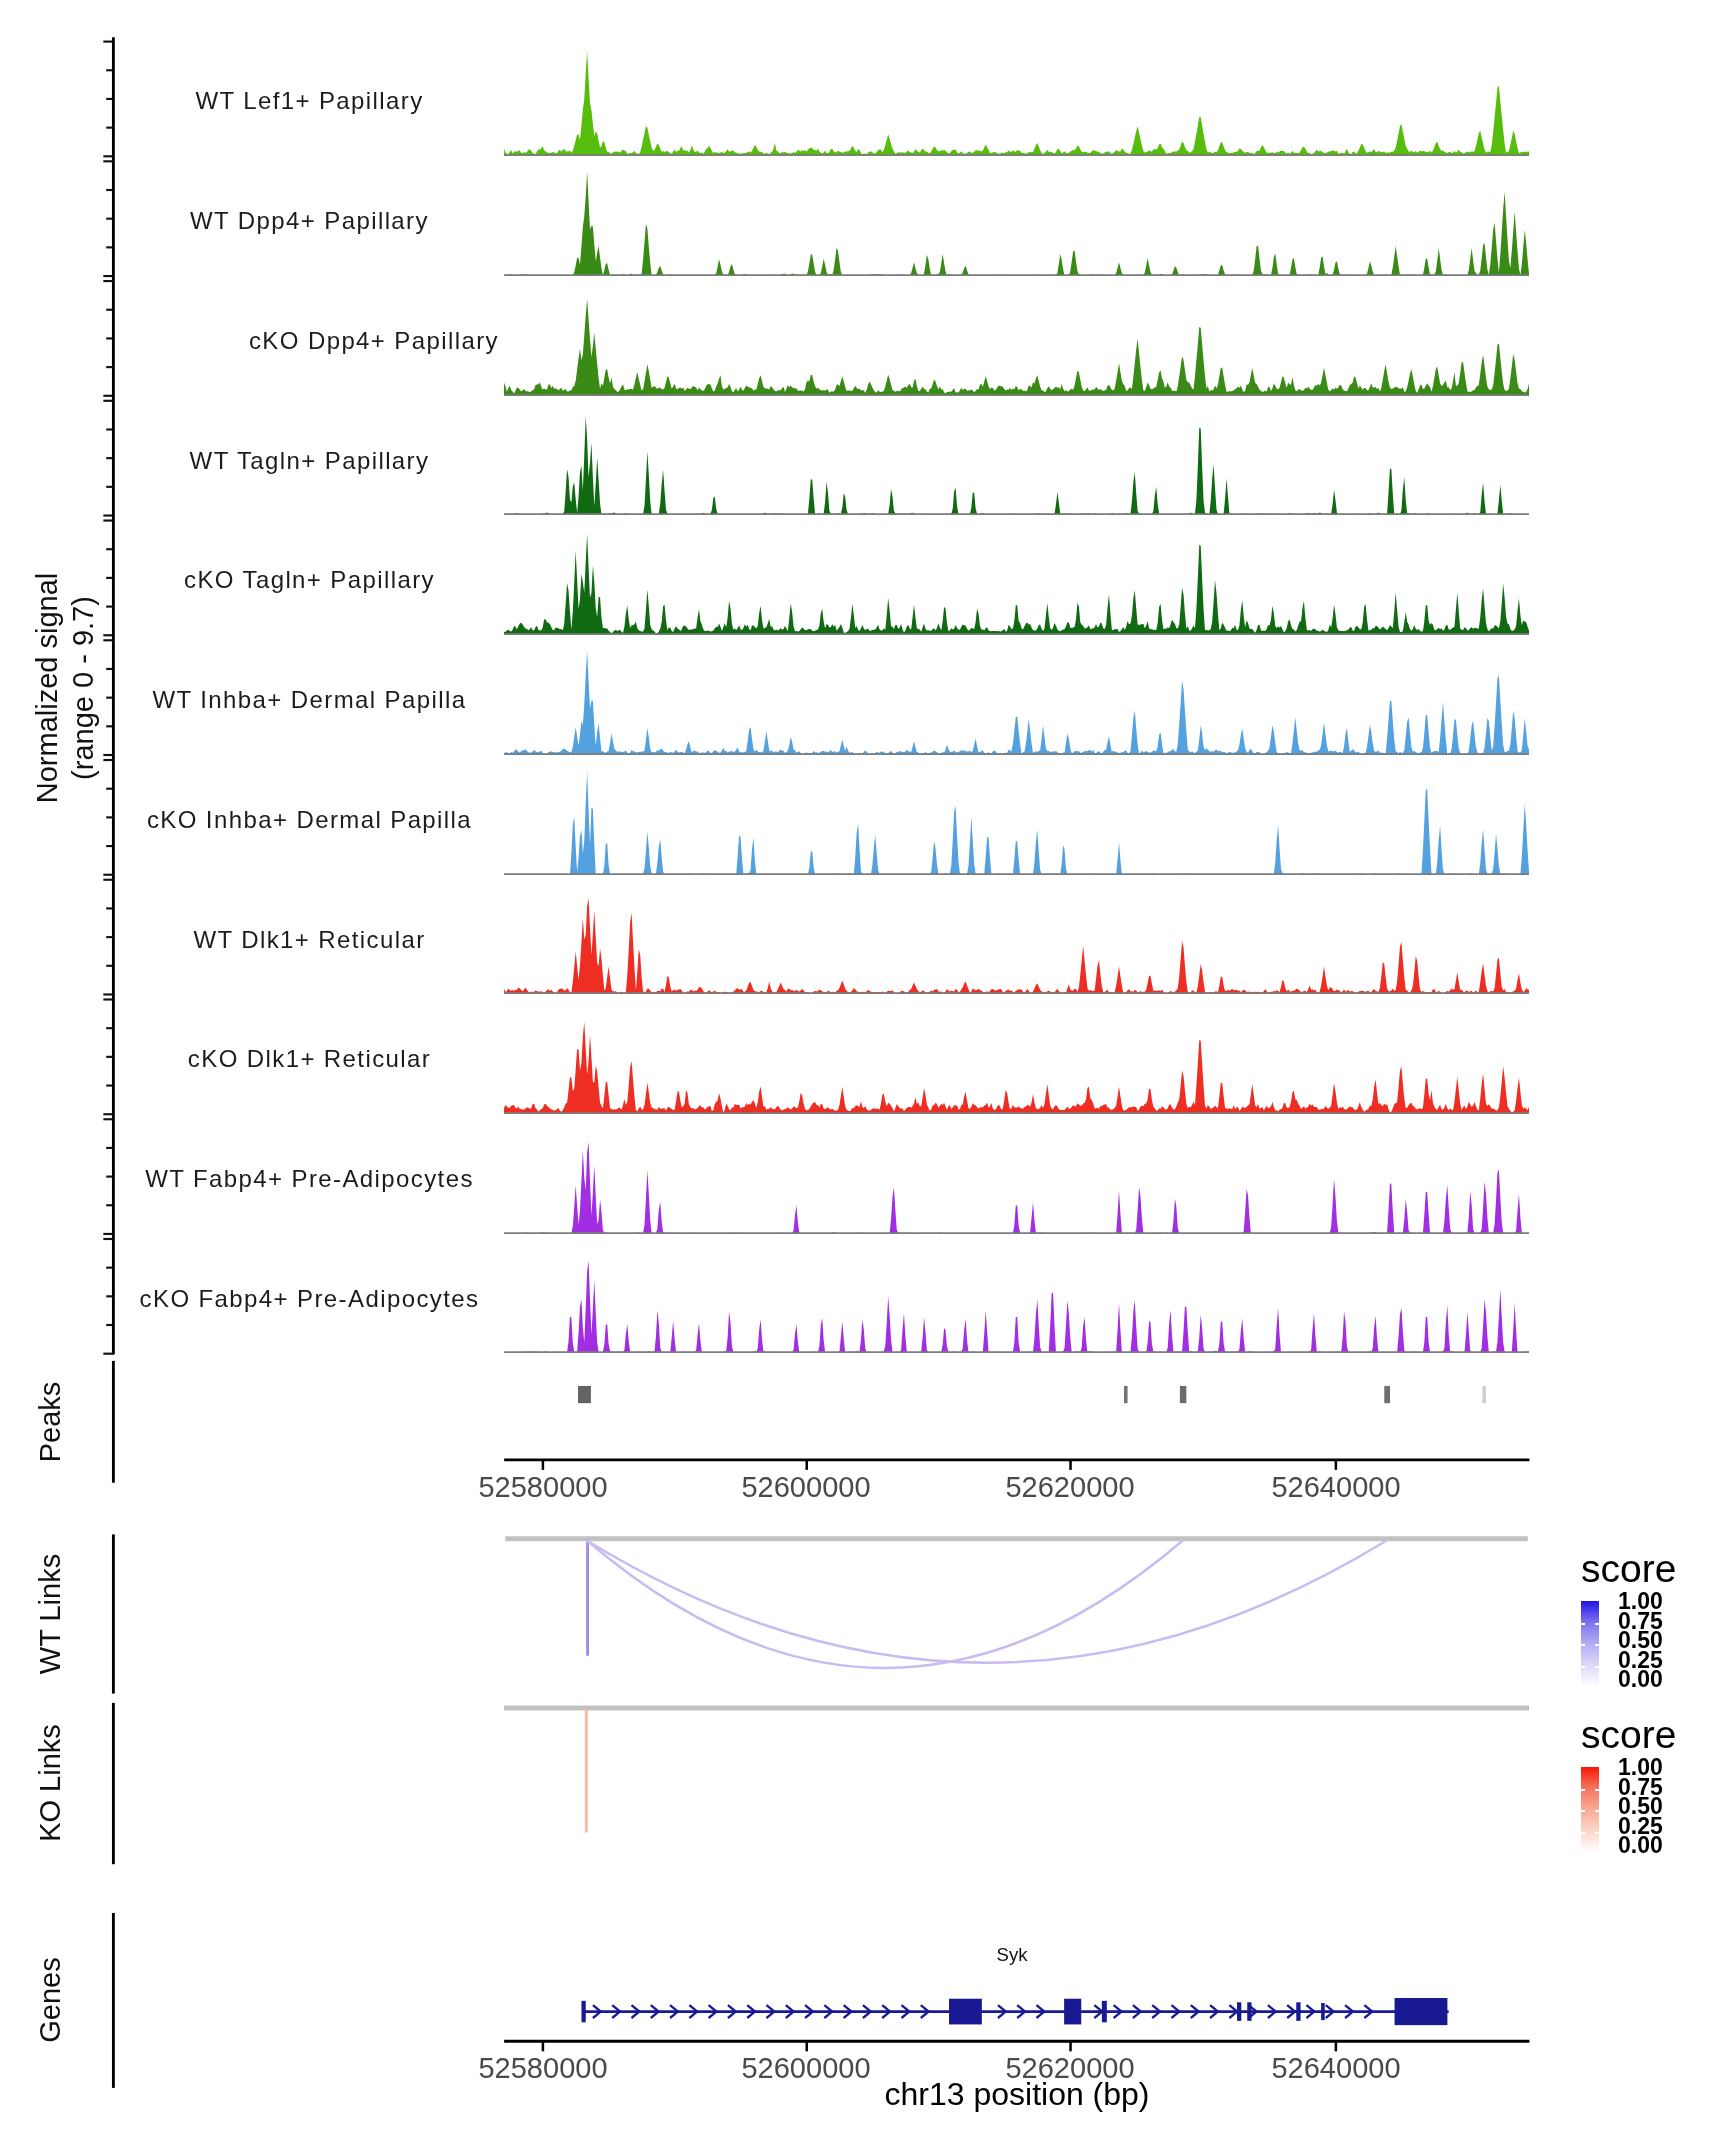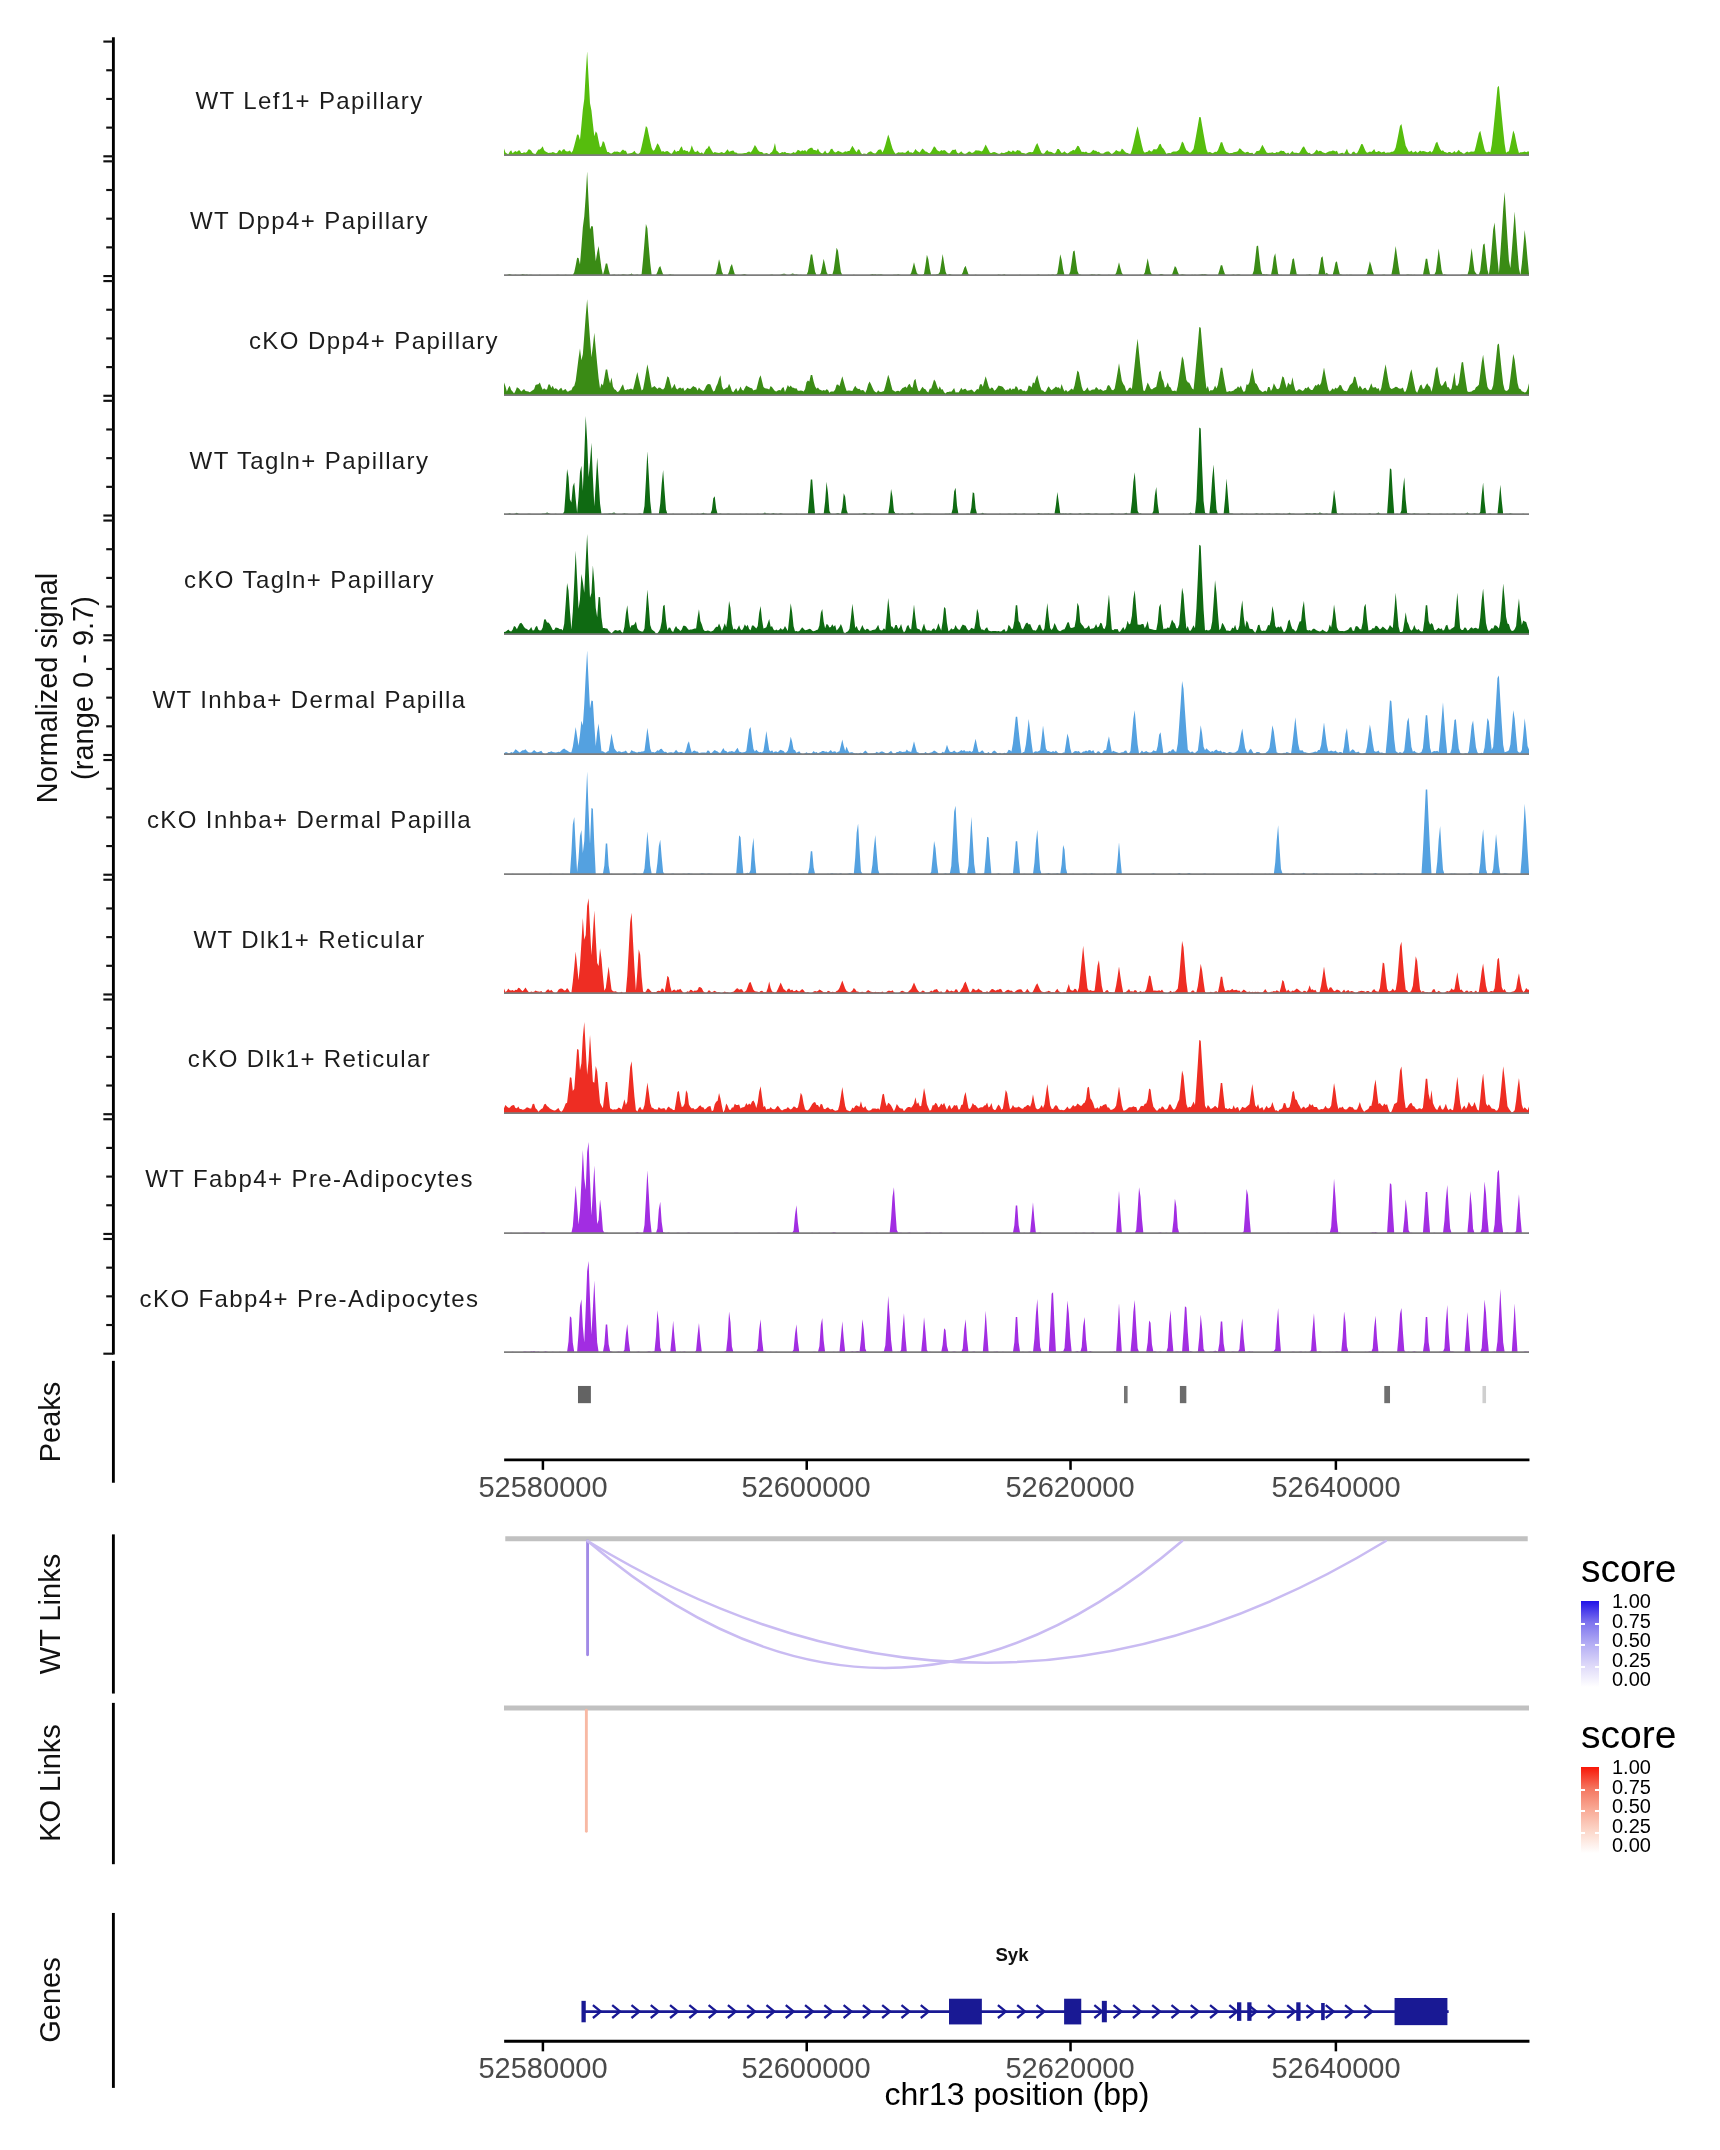"1.00" .legend-labels { font-size: 20px -> 23px; font-weight: none -> bold; margin-left: 13px -> 19px }
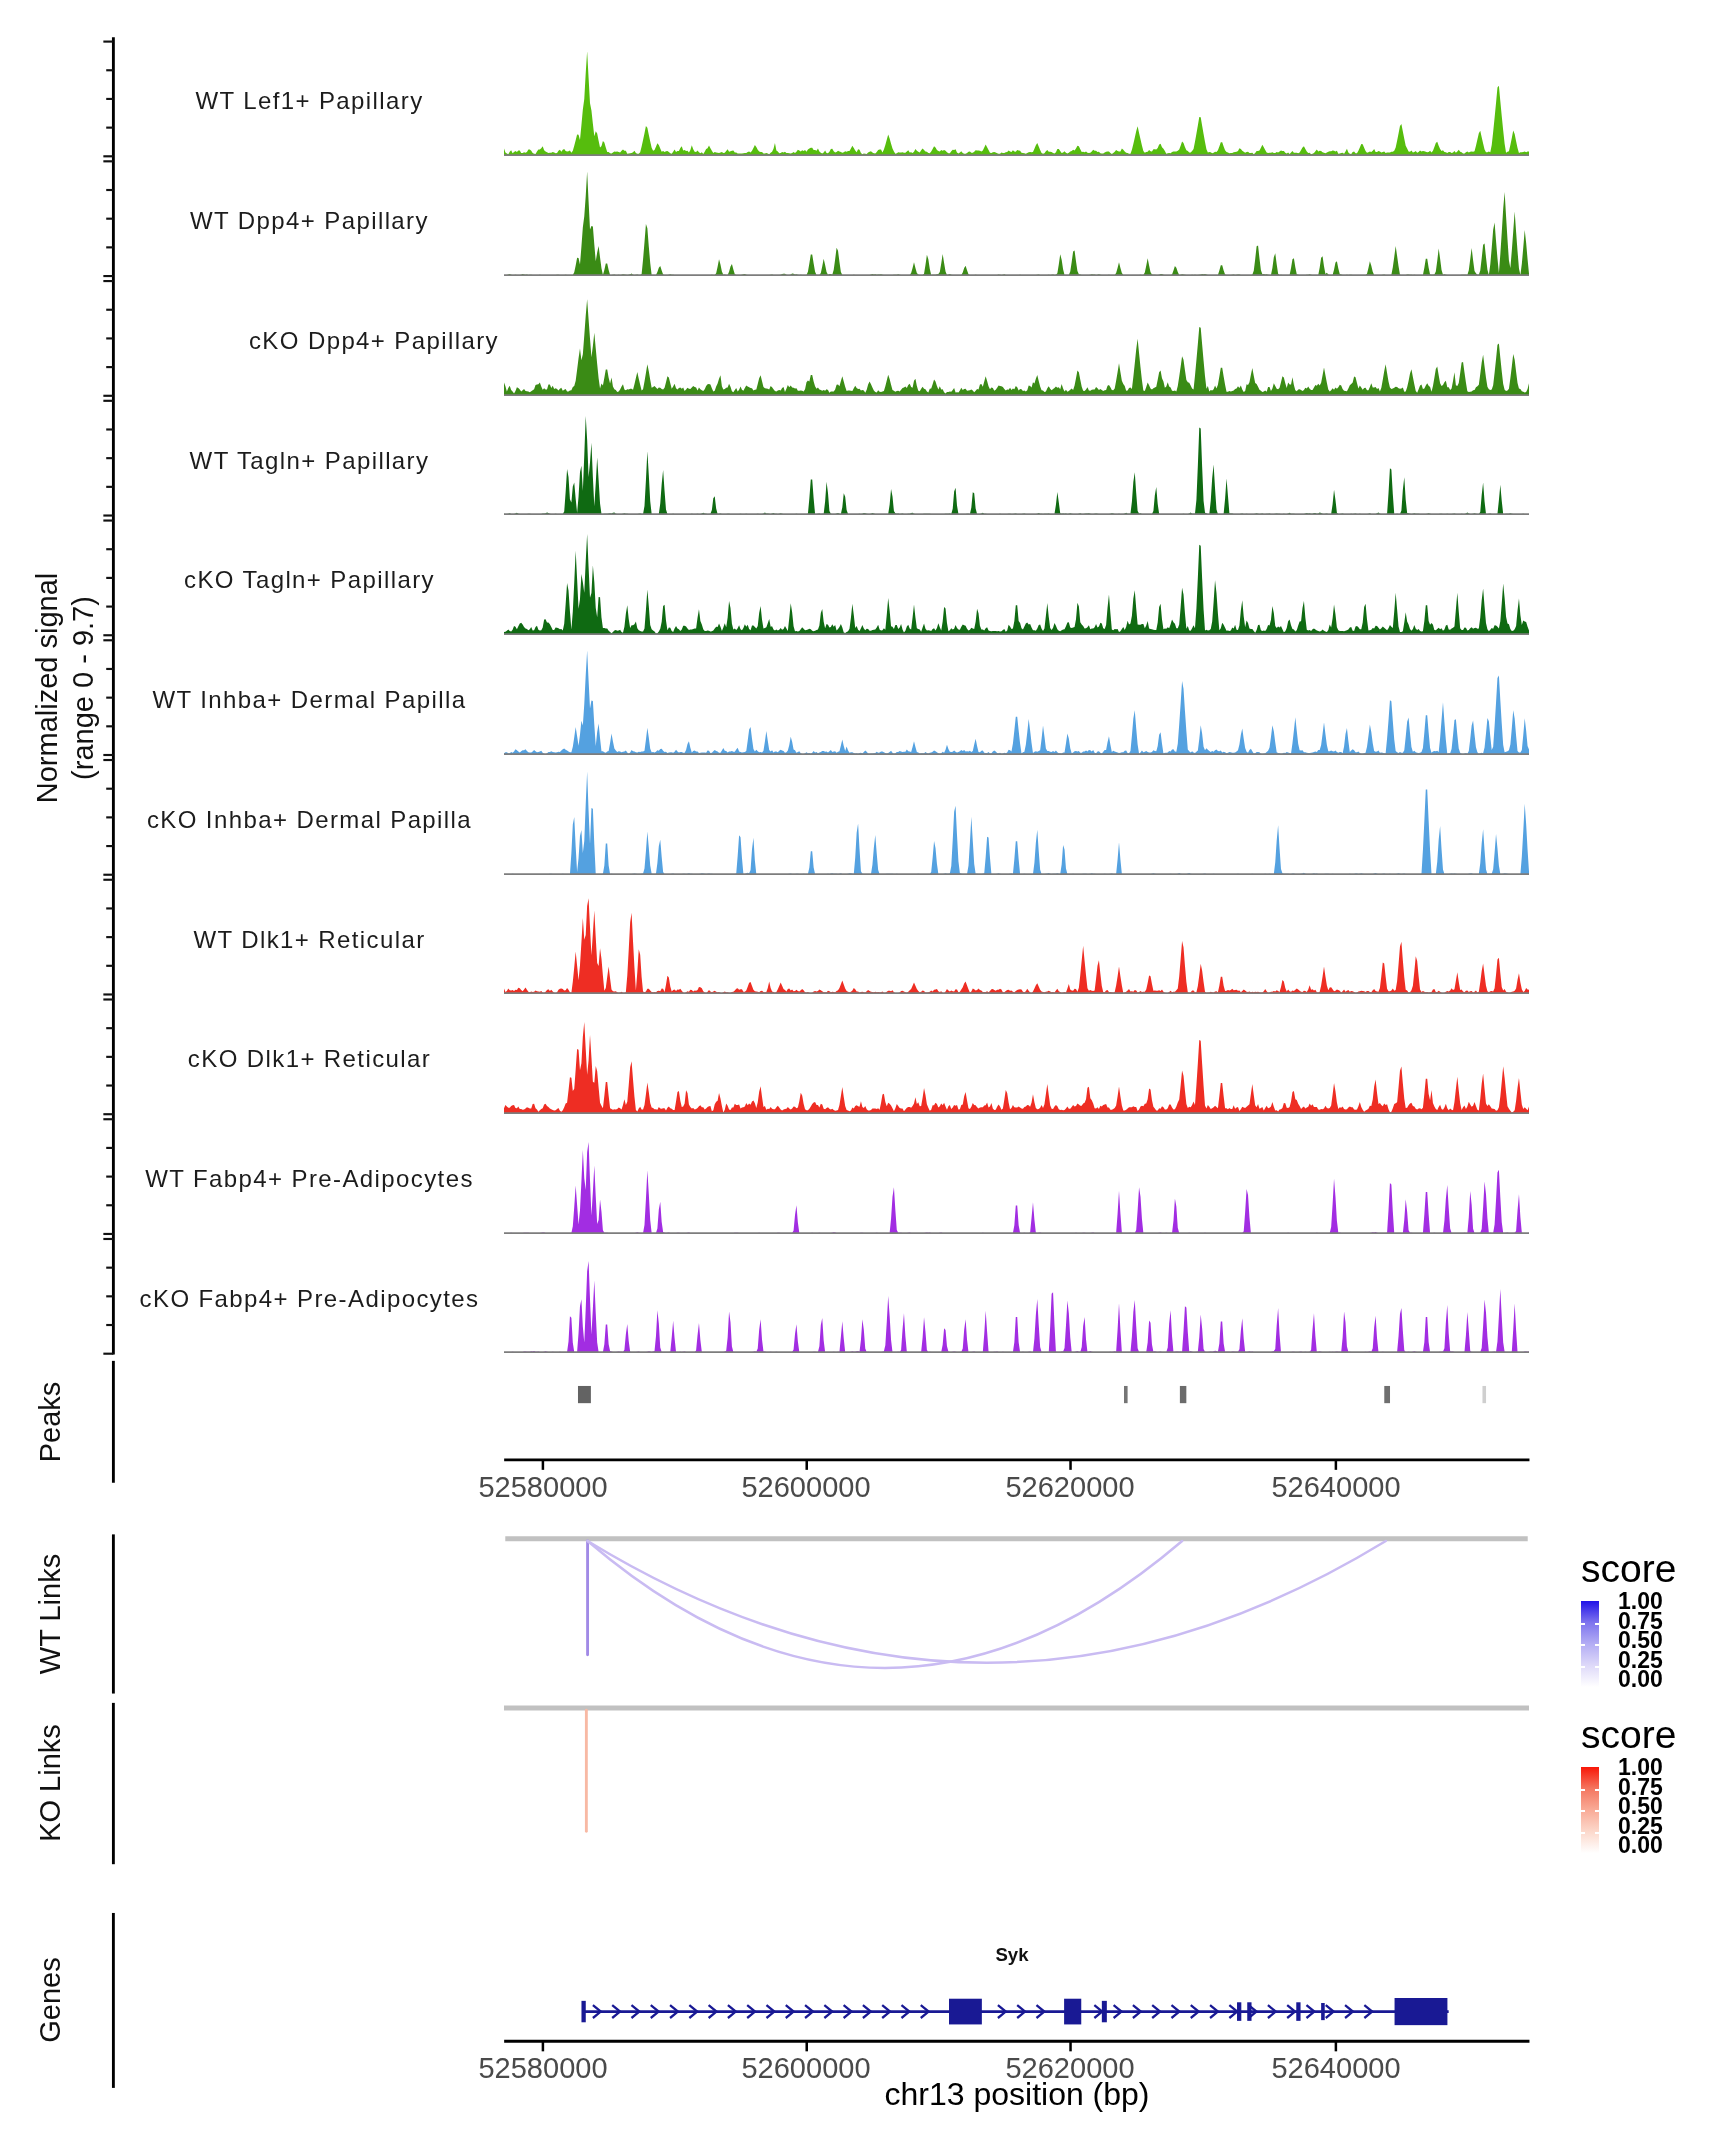"Syk" .gene-name { font-weight: bold -> none }
